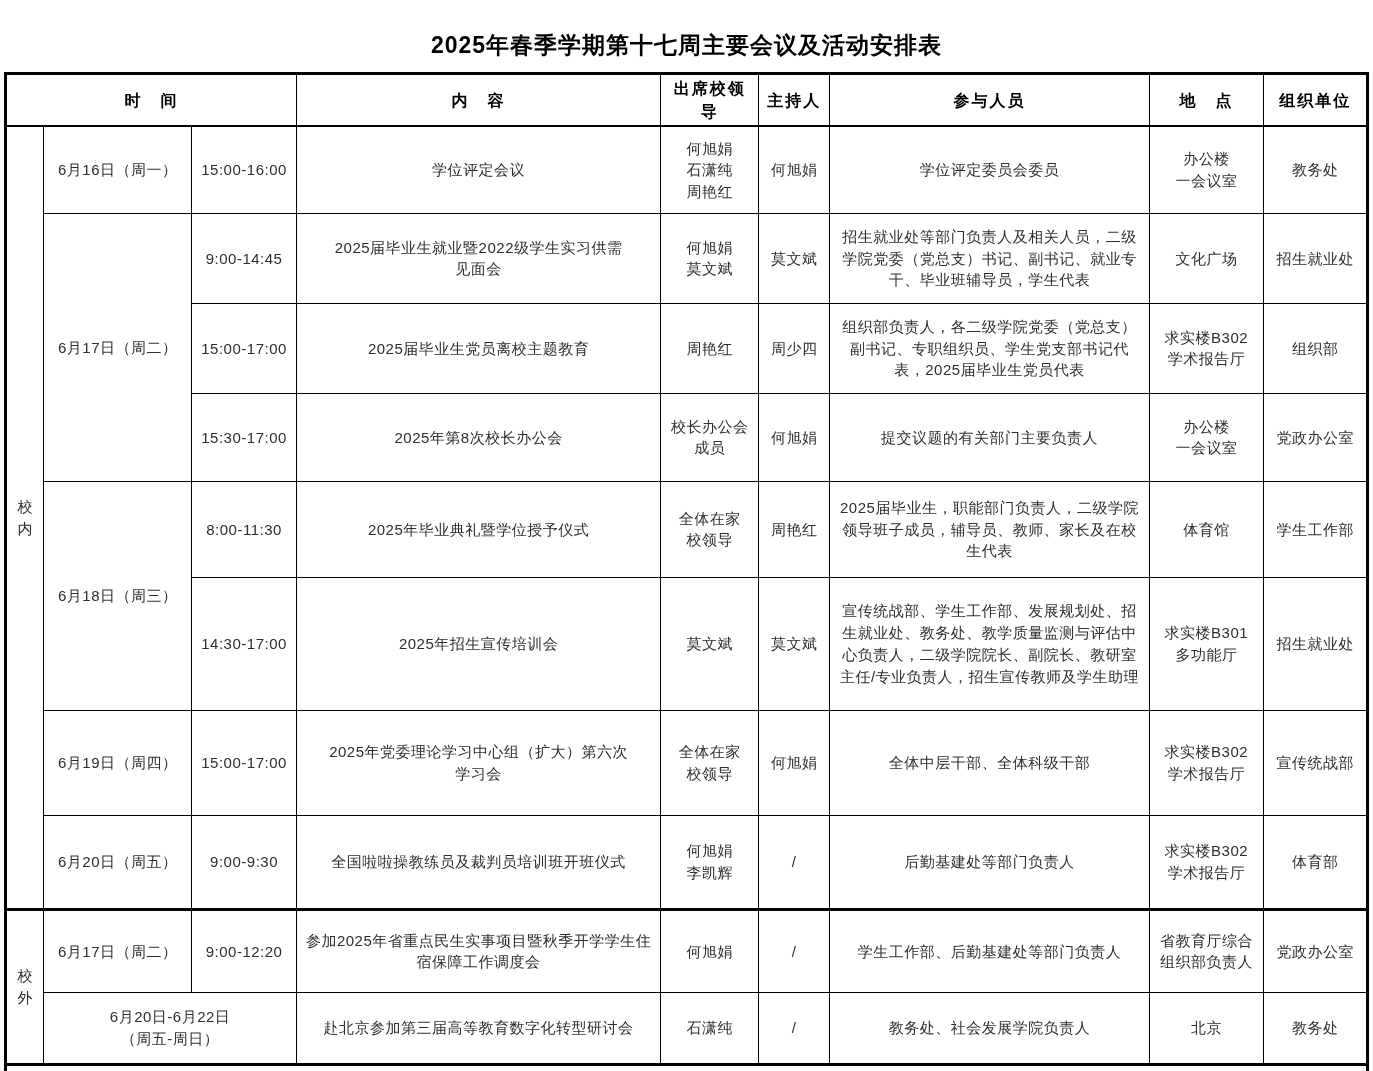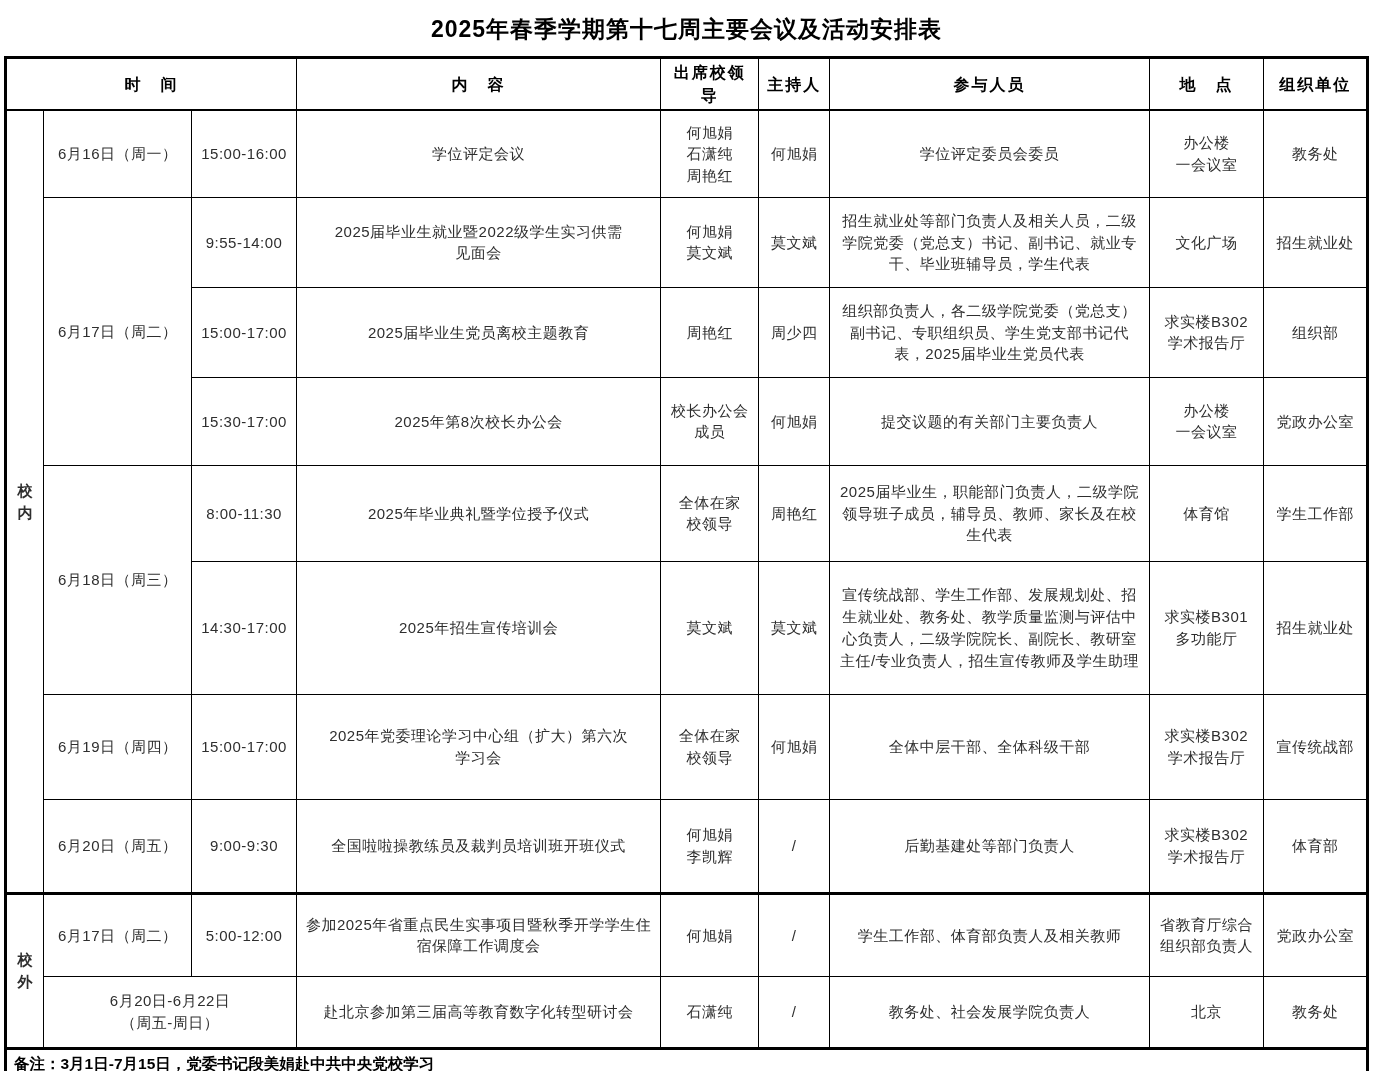"2025年春季学期第十七周主要会议及活动安排表" .page { padding: 0 4px -> 16px 4px }
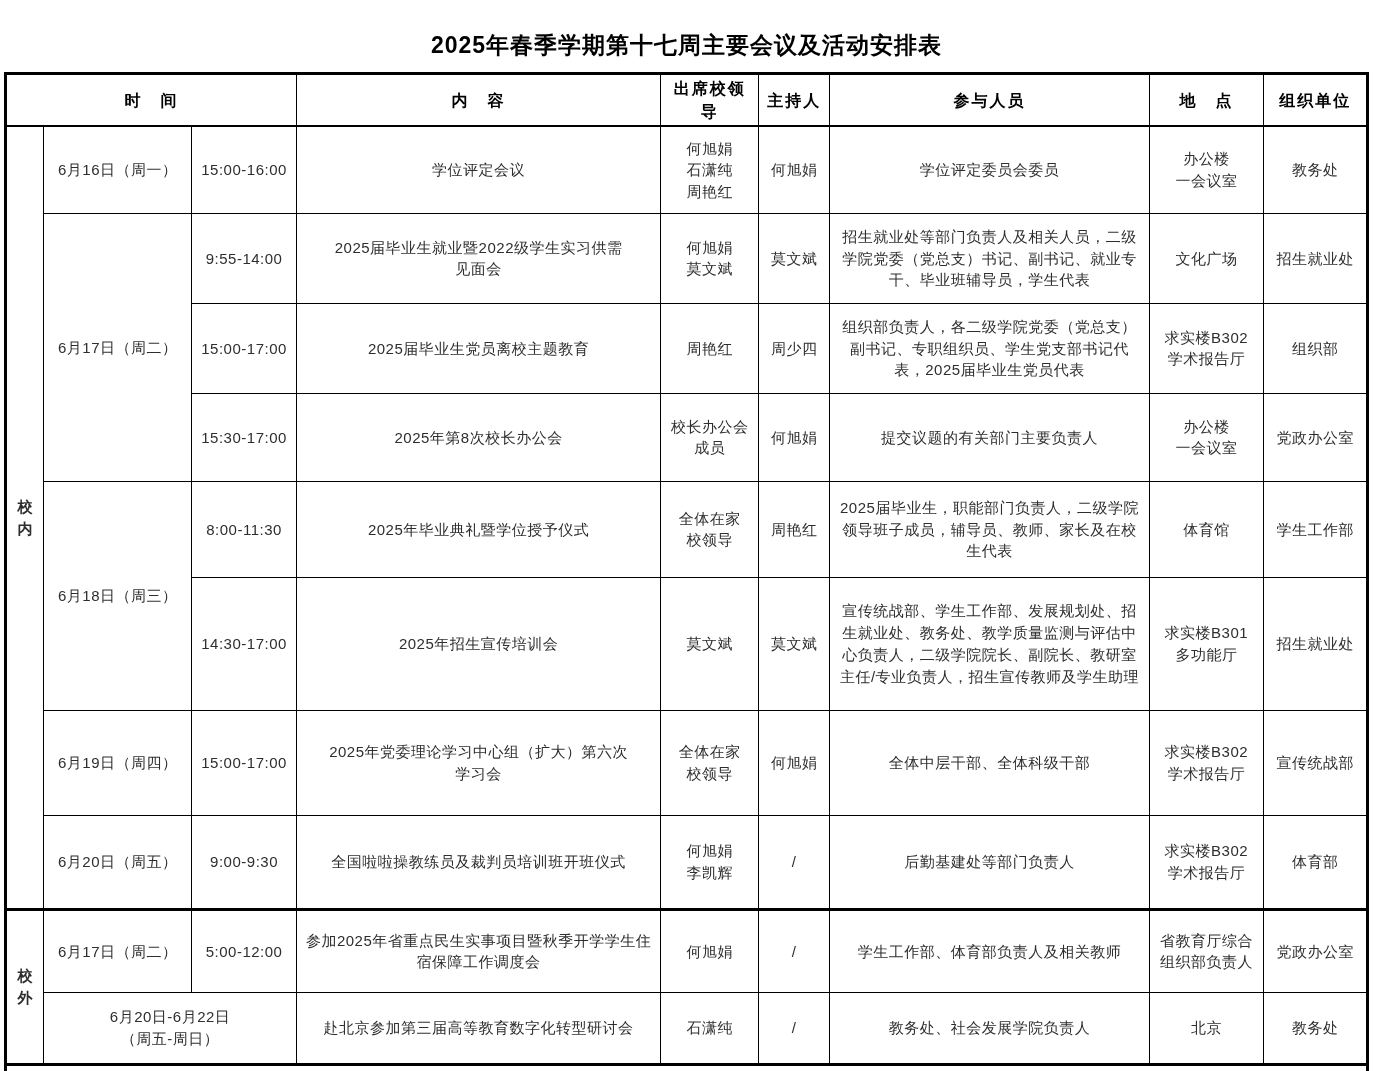"9:55-14:00" td.time-cell { text: 9:55-14:00 -> 9:00-14:45 }
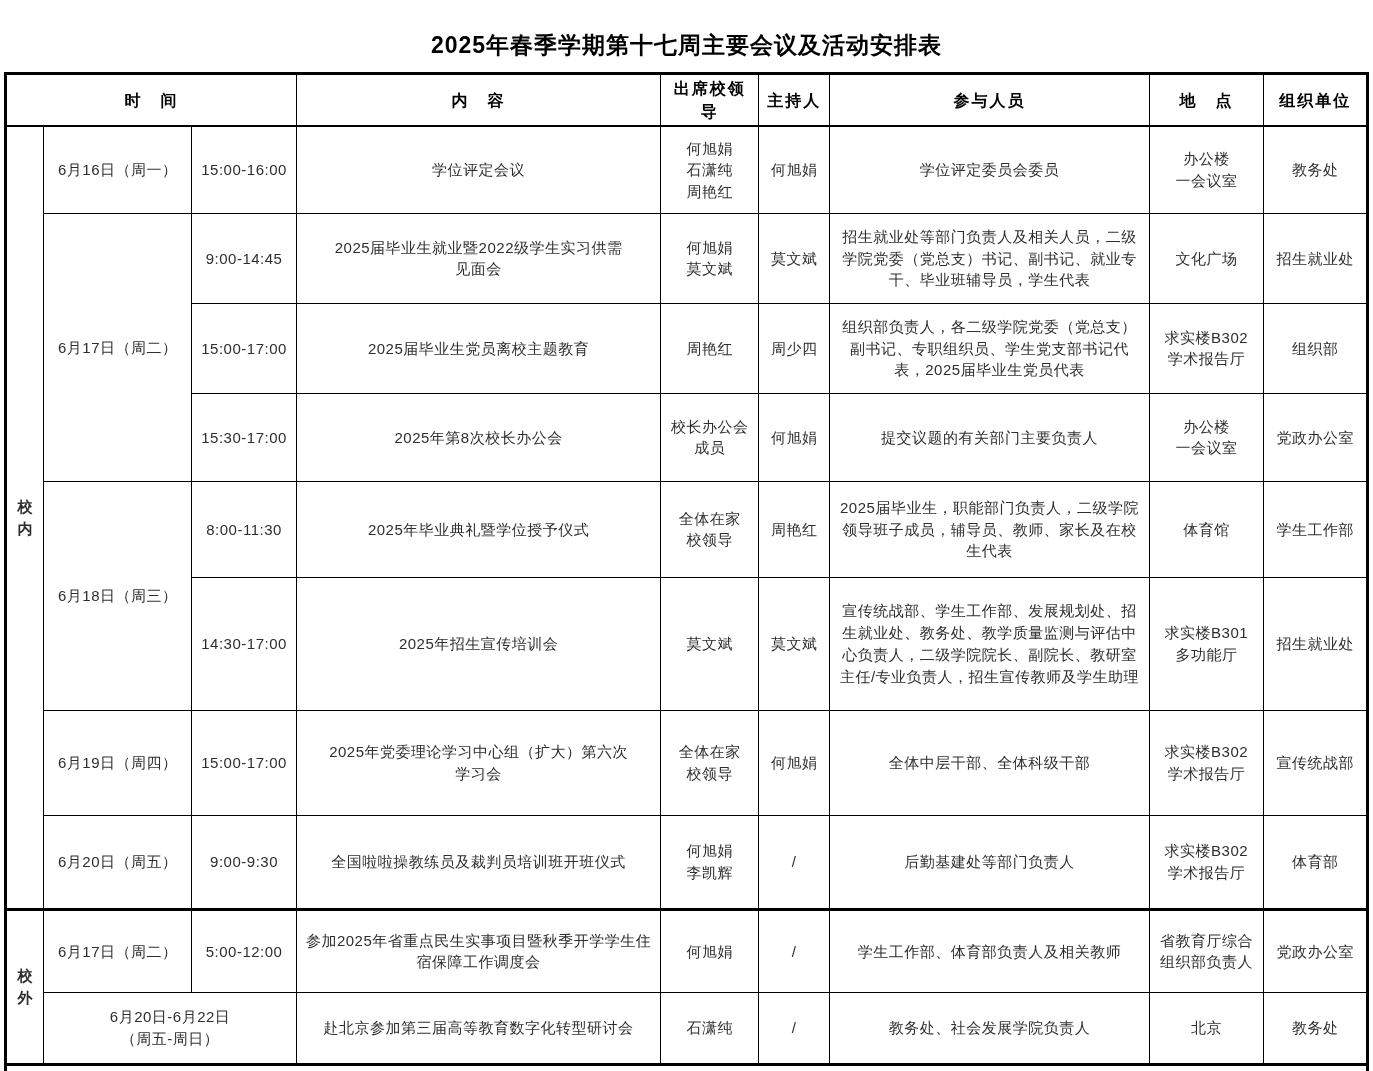"校内" td.group-cell { font-weight: bold -> normal }
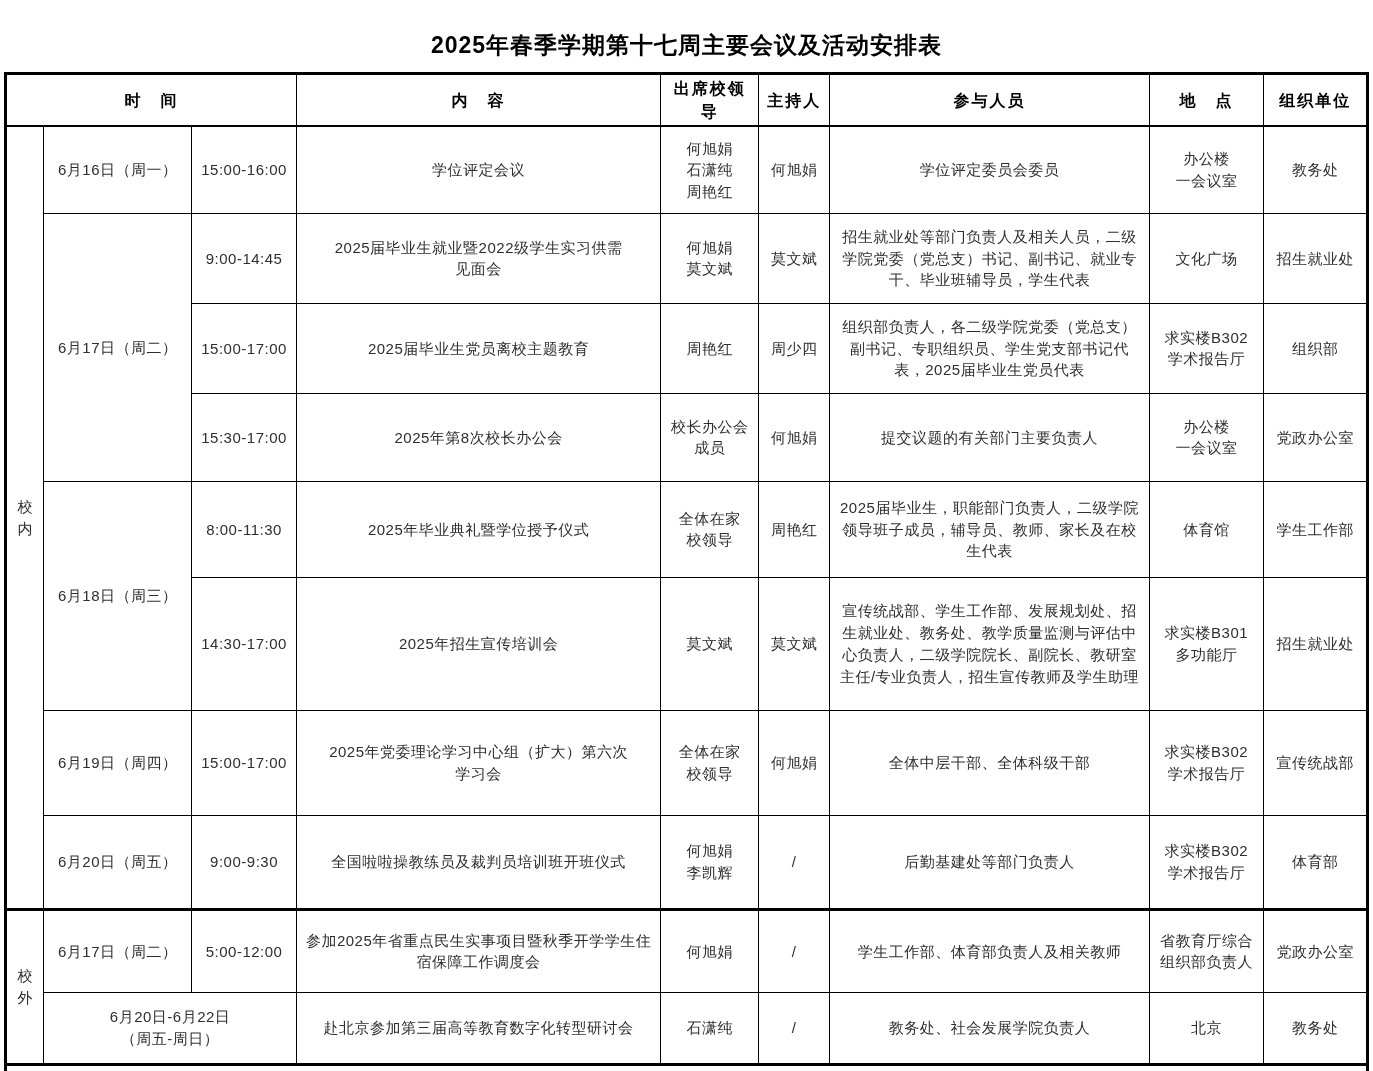"5:00-12:00" td.time-cell { text: 5:00-12:00 -> 9:00-12:20 }
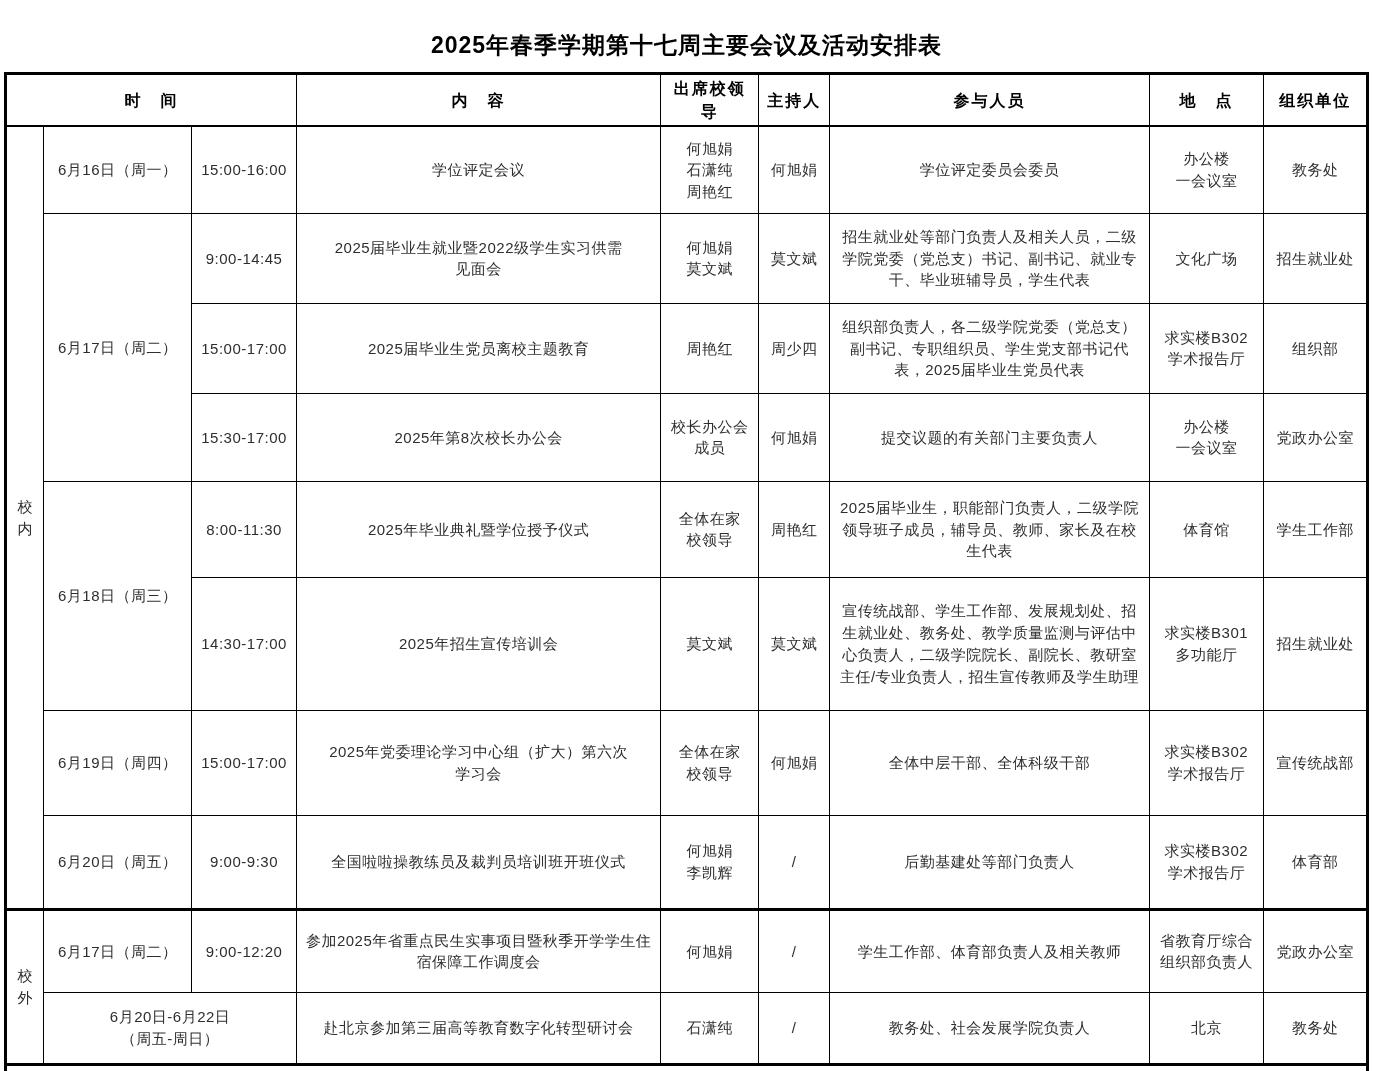"学生工作部、体育部负责人及相关教师" td.participants-cell { text: 体育部负责人及相关教师 -> 后勤基建处等部门负责人 }
